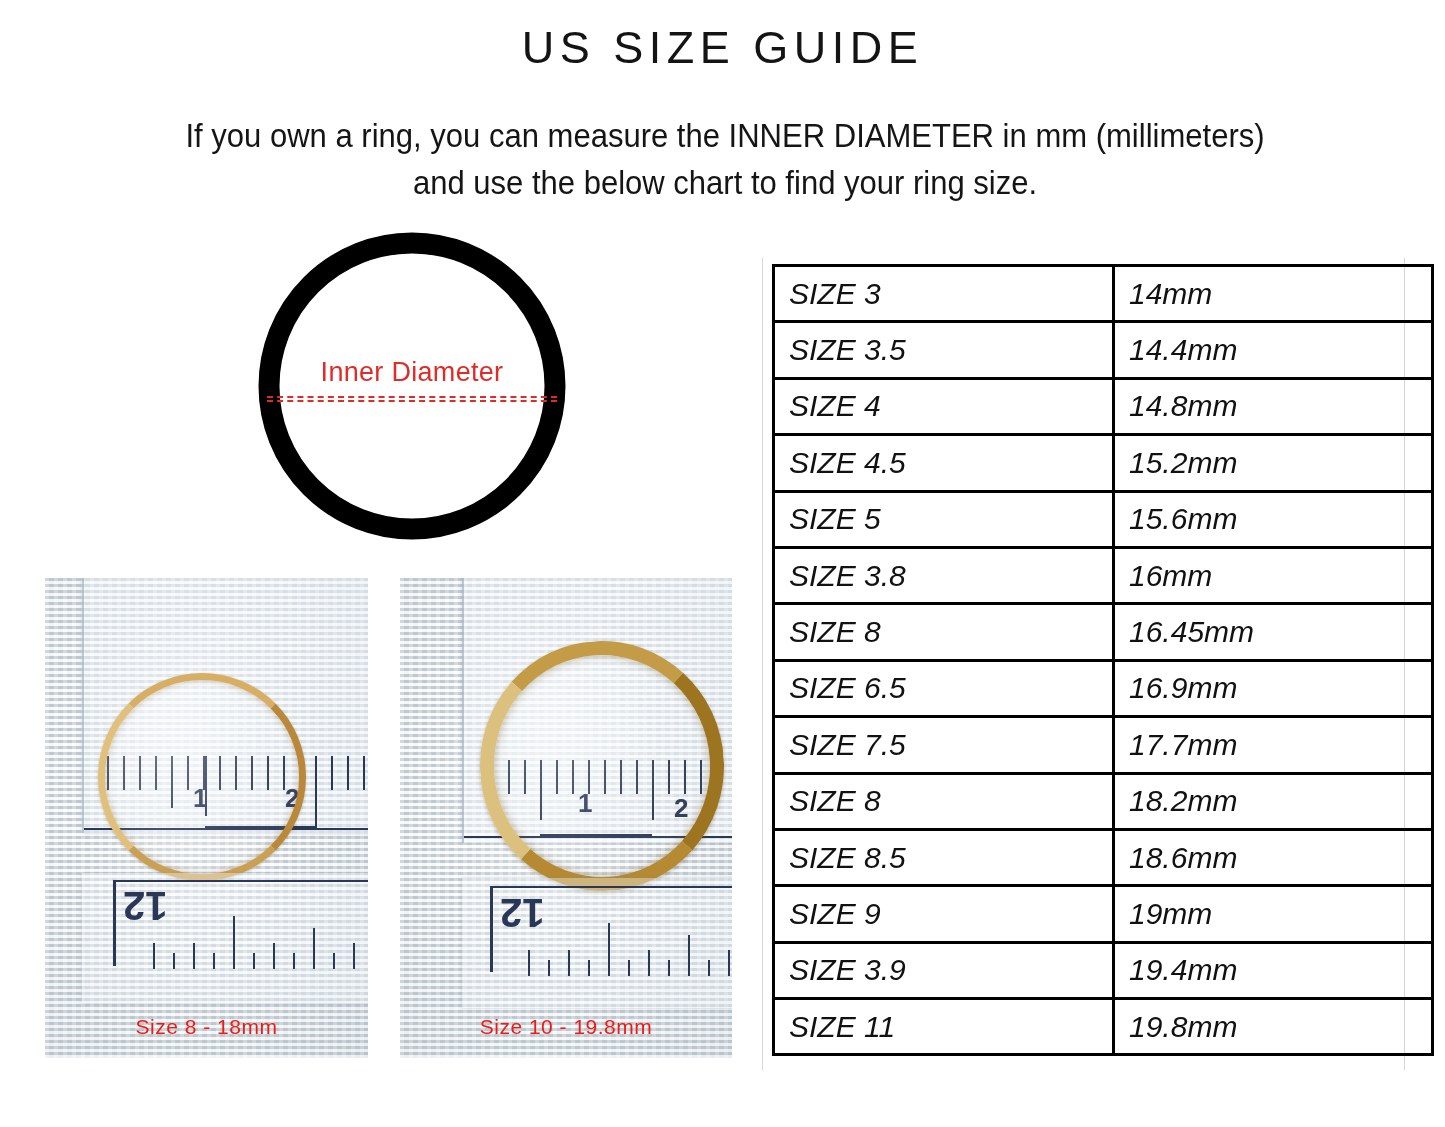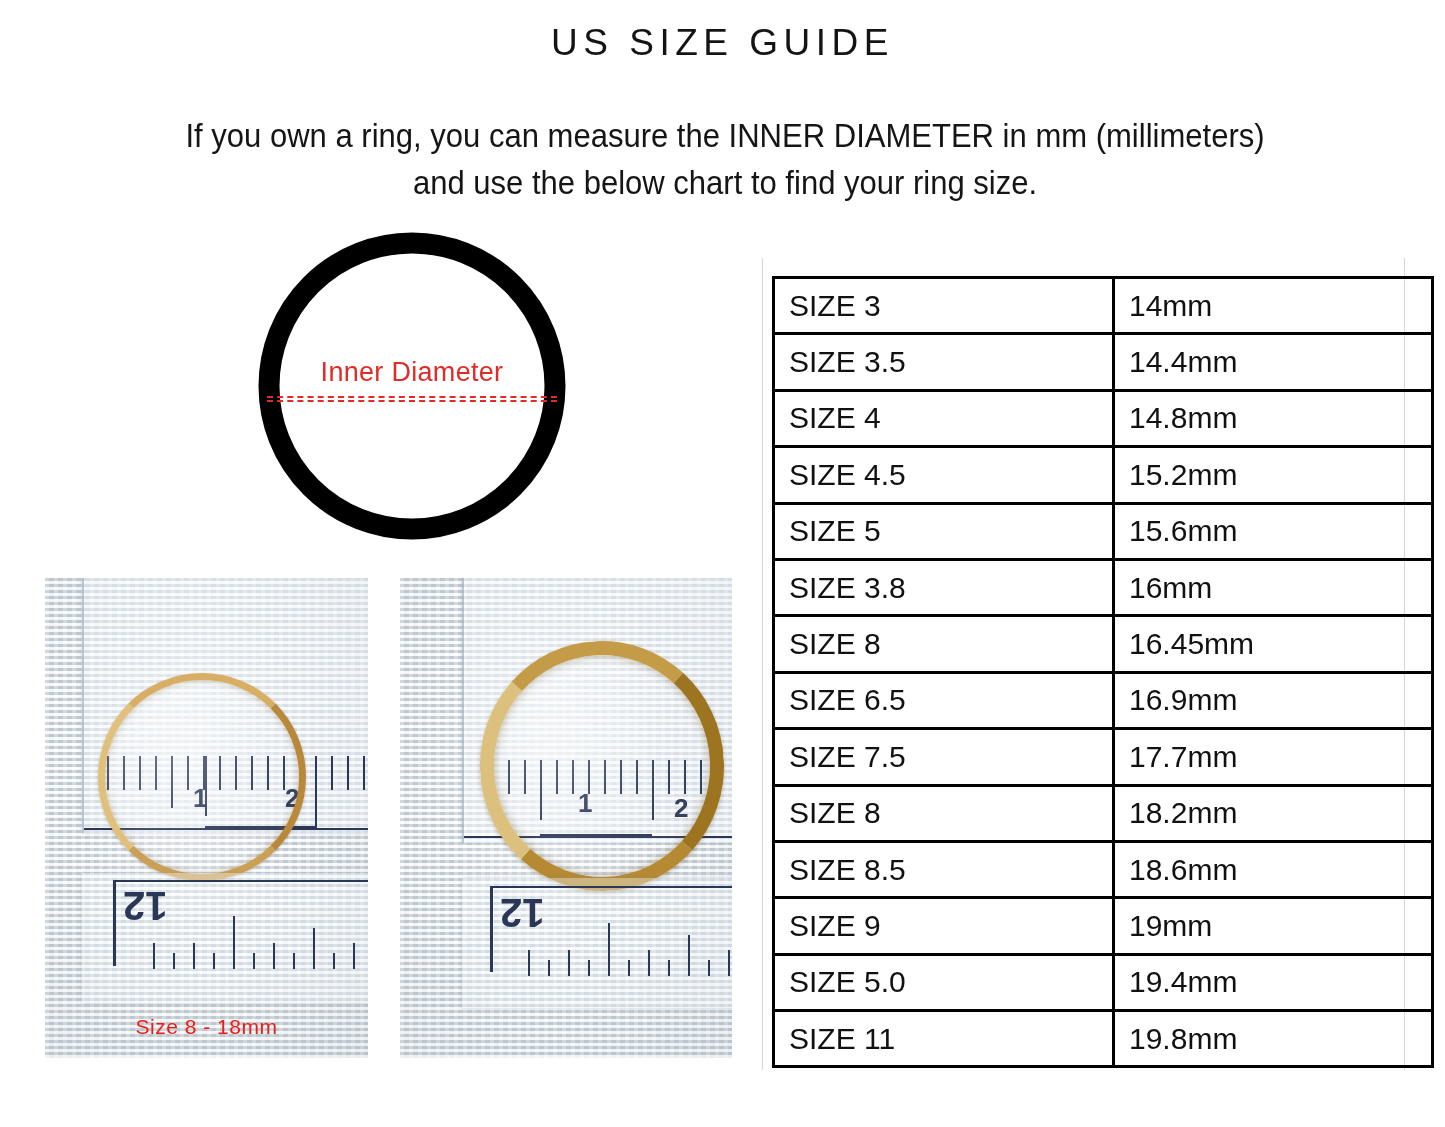"US SIZE GUIDE" #page-title { font-size: 37px -> 45px }
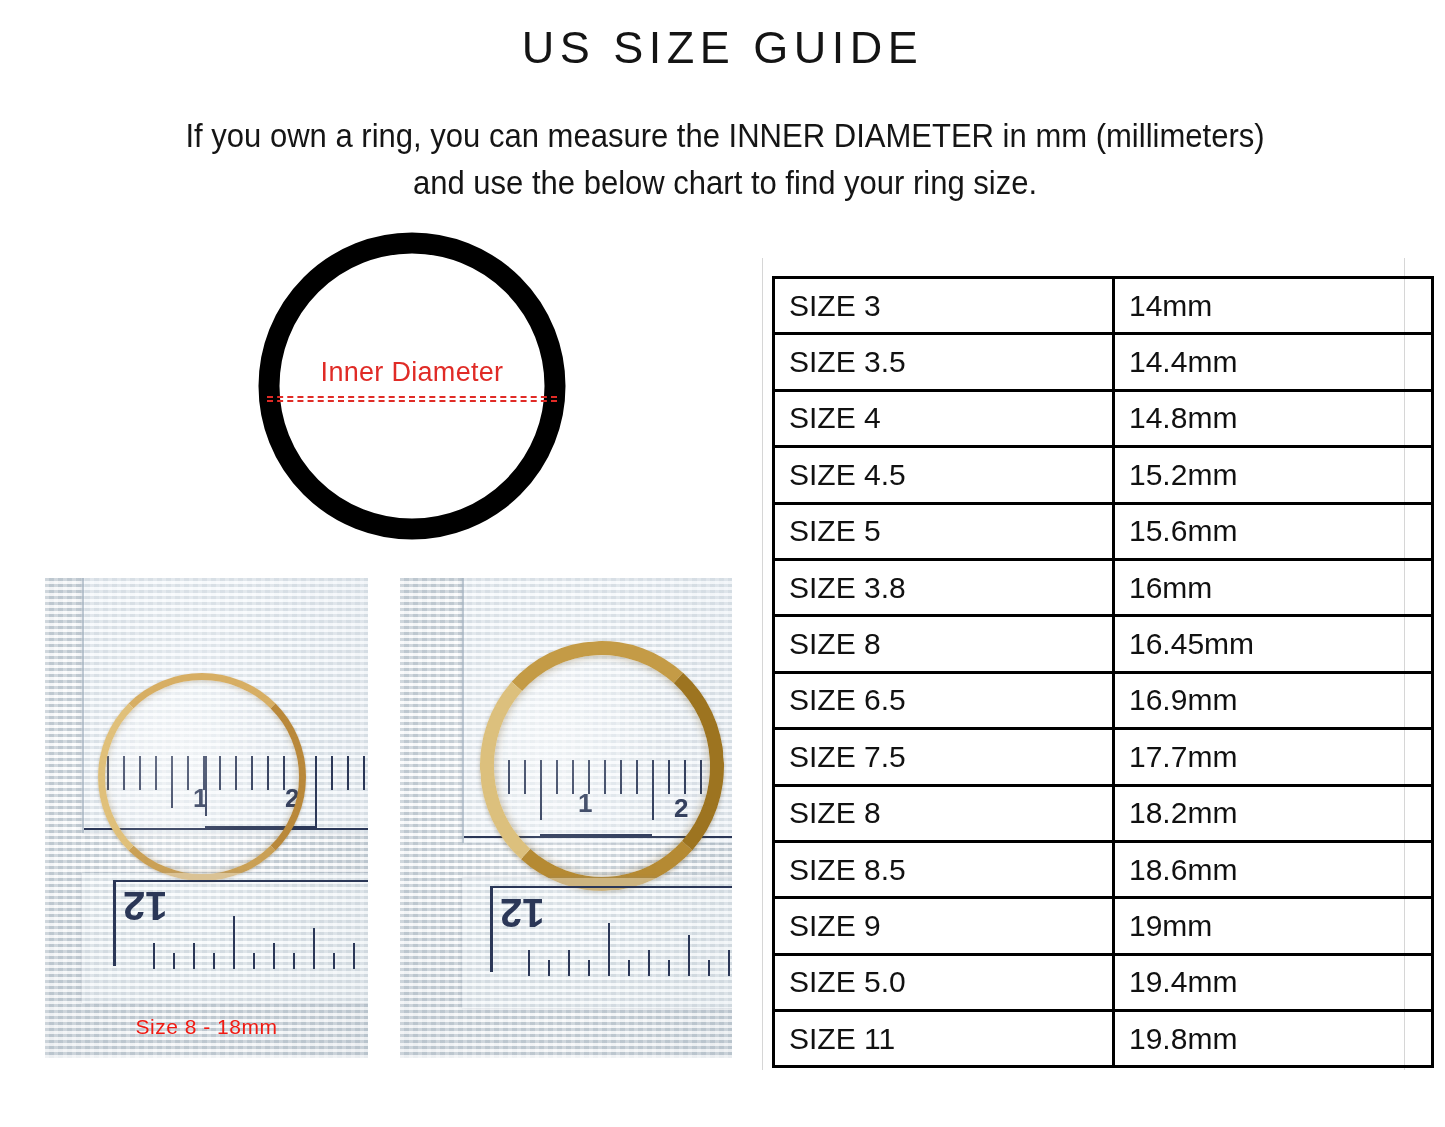"SIZE 3" #size-table { font-style: none -> italic; top: 276px -> 264px }
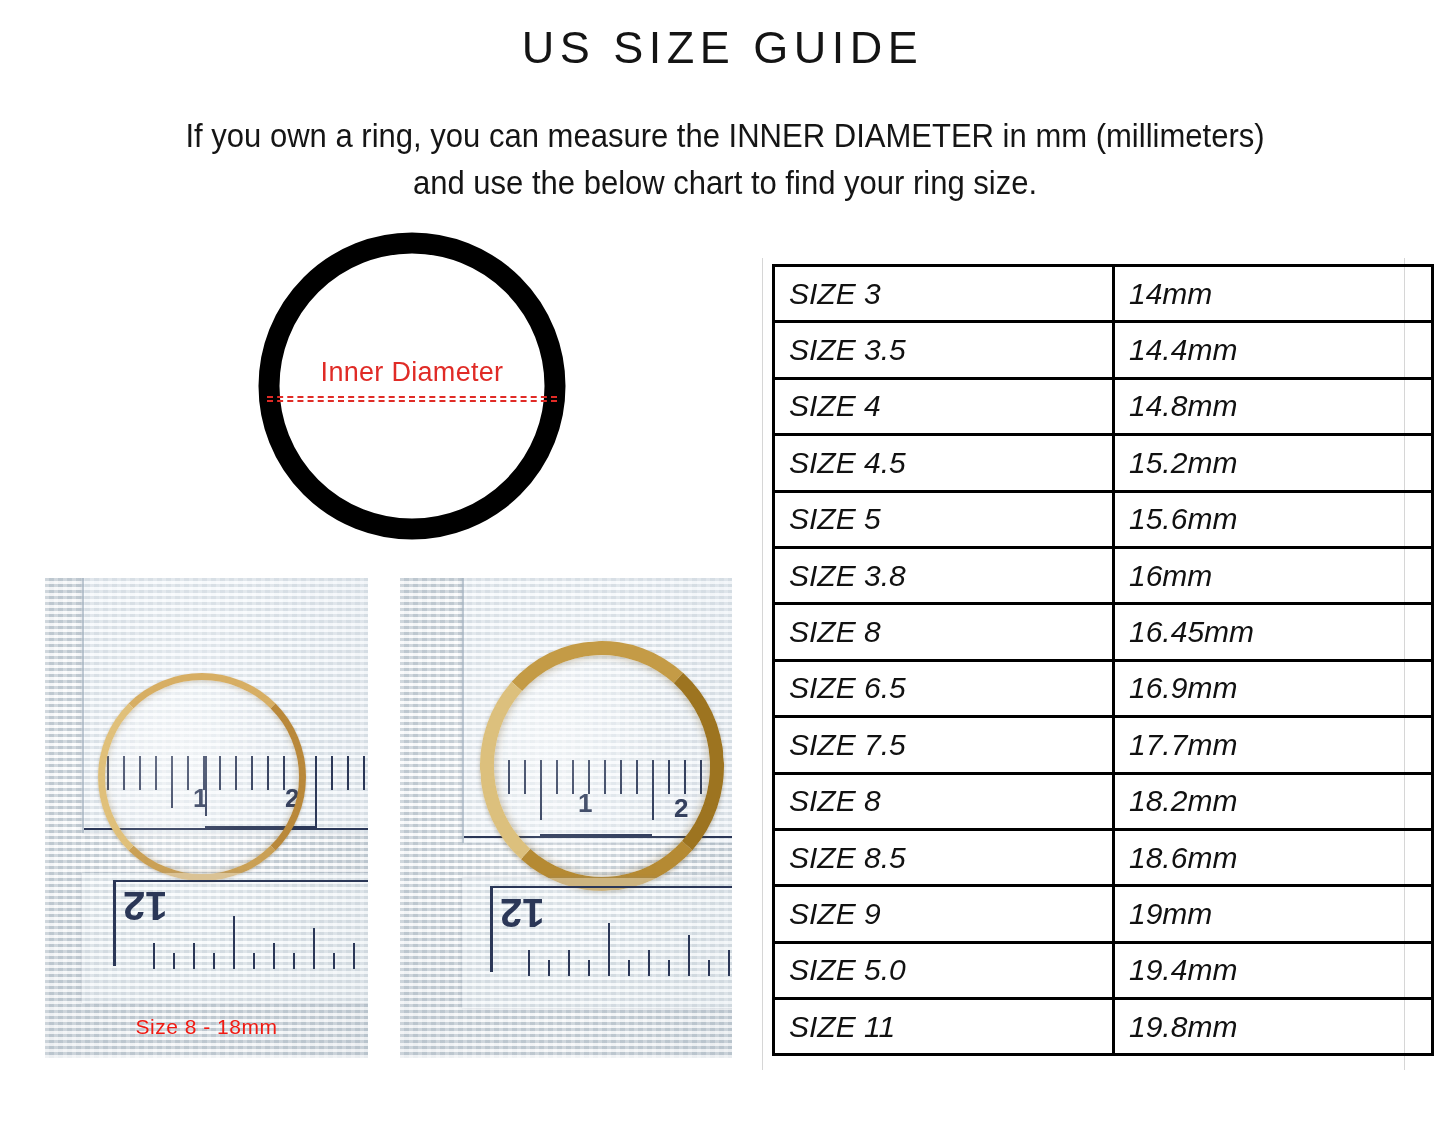"SIZE 5.0" td.col-size { text: 5.0 -> 3.9 }
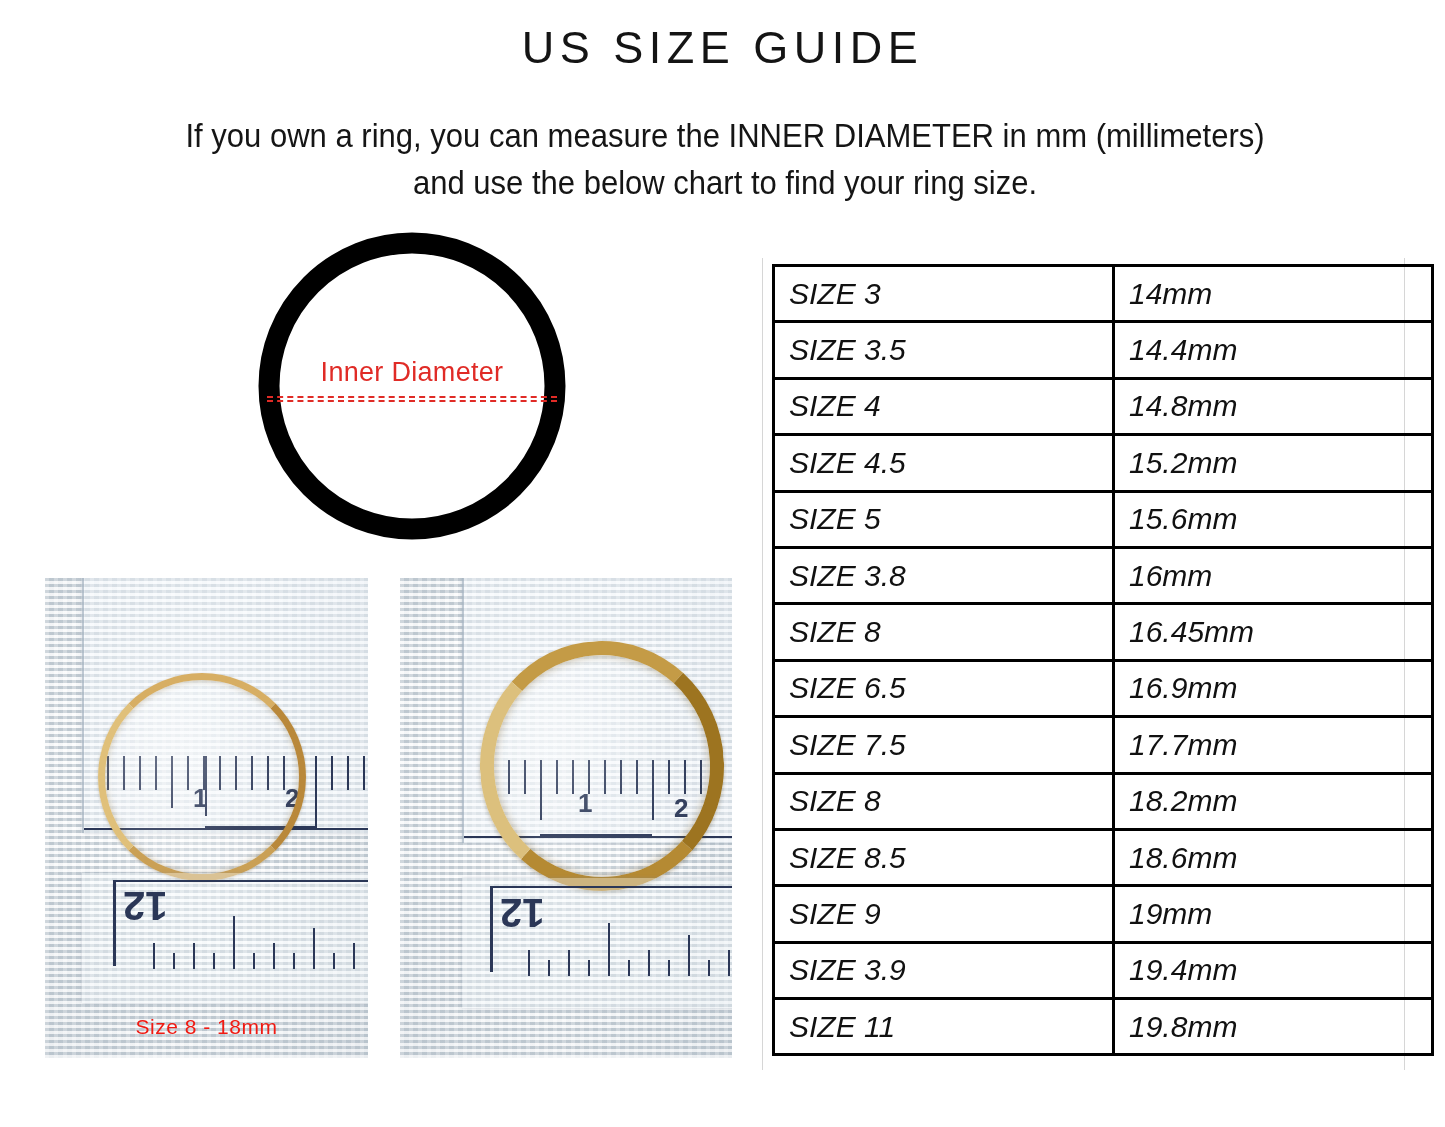"Size 10 - 19.8mm" div.caption { html: none -> <div>Size 10 - 19.8mm</div> }
